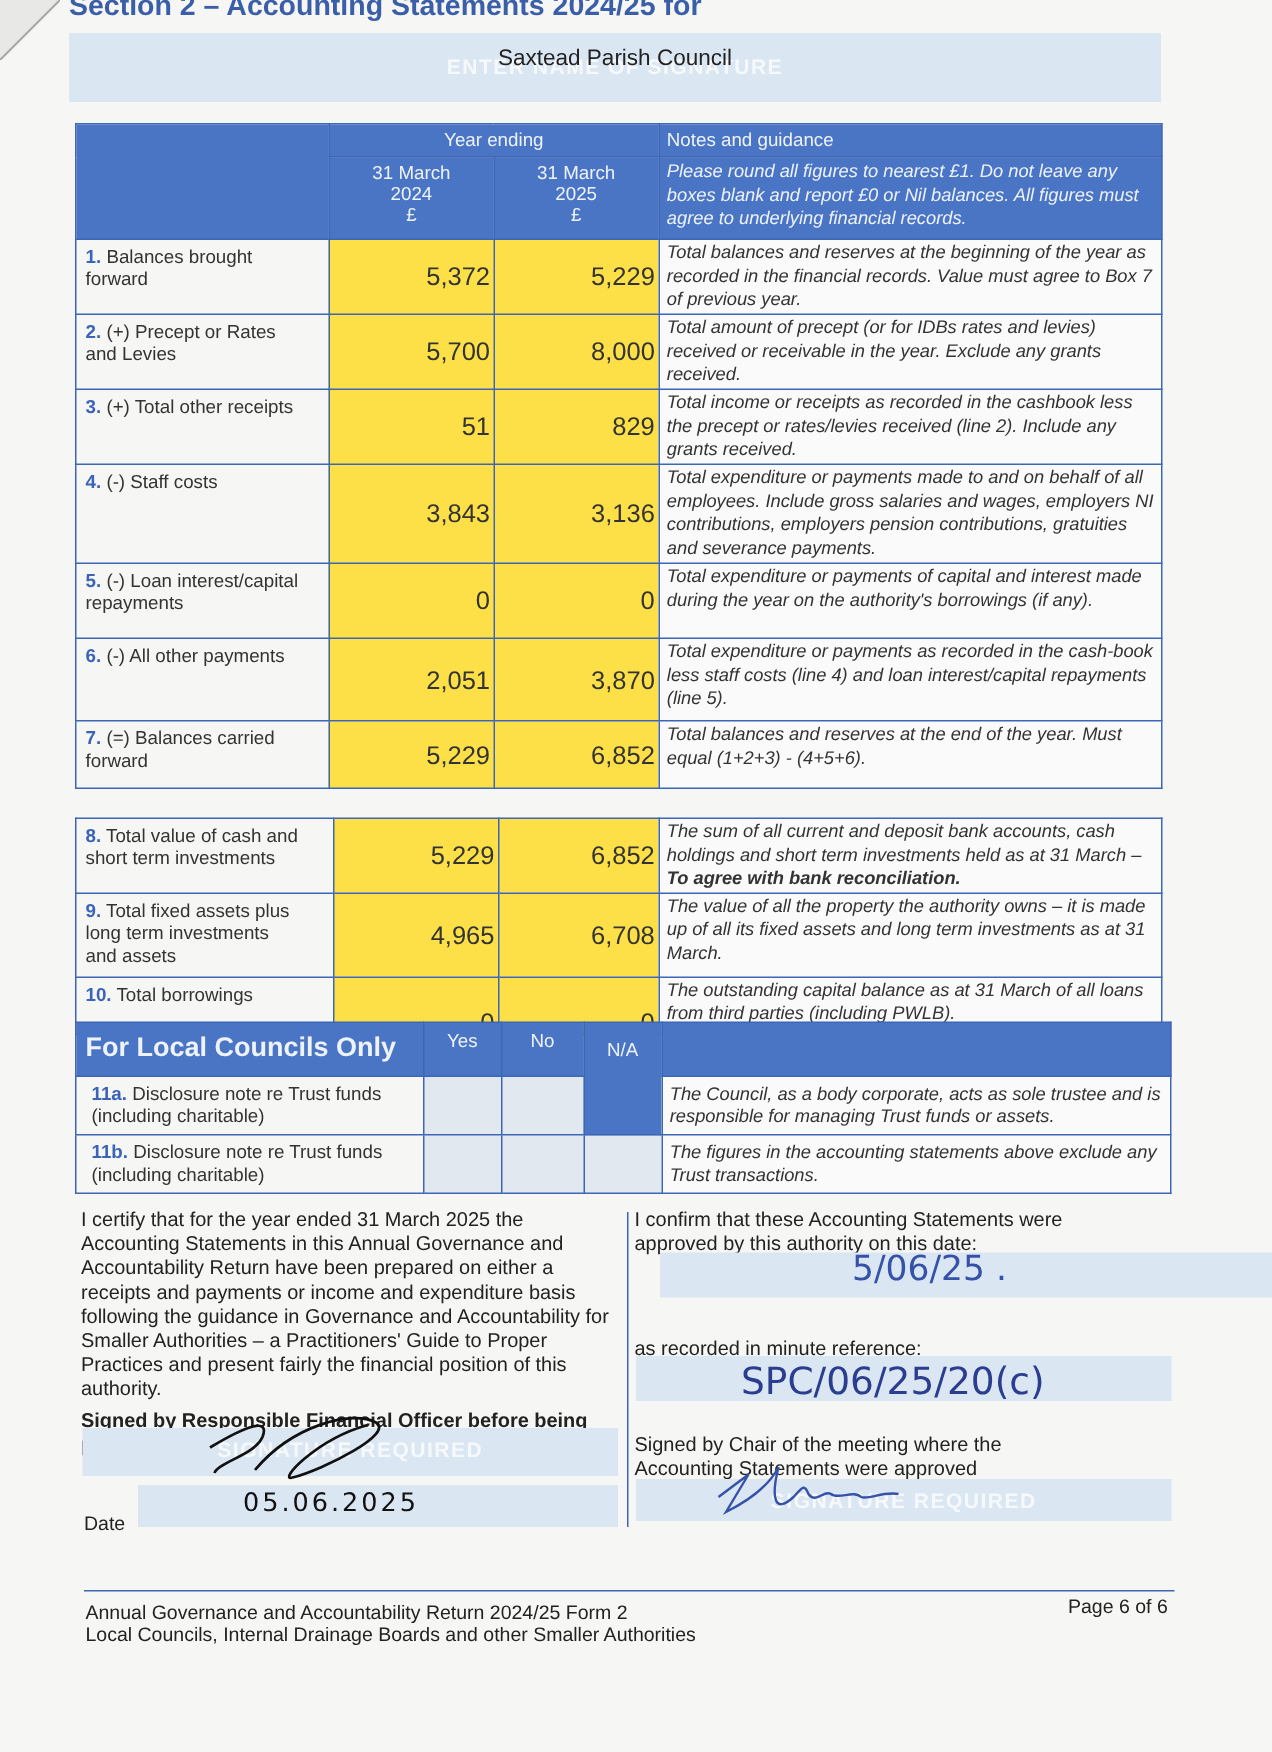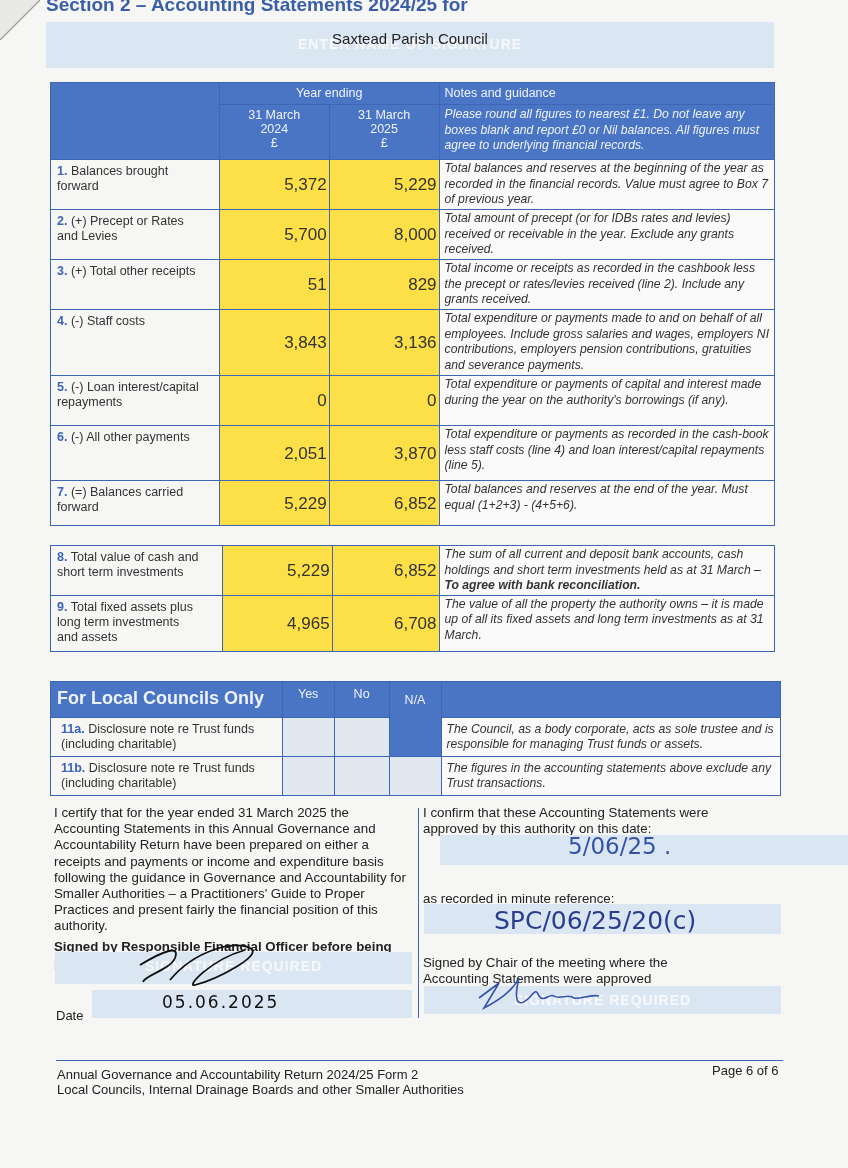"10. Total borrowings" tr { html: none -> <tr> <td><span>10.</span> <span>Total borrowings</span></td> <td>0</td> <td>0</td> <td>The outstanding capital balance as at 31 March of all loans from third parties (including PWLB).</td> </tr> }
